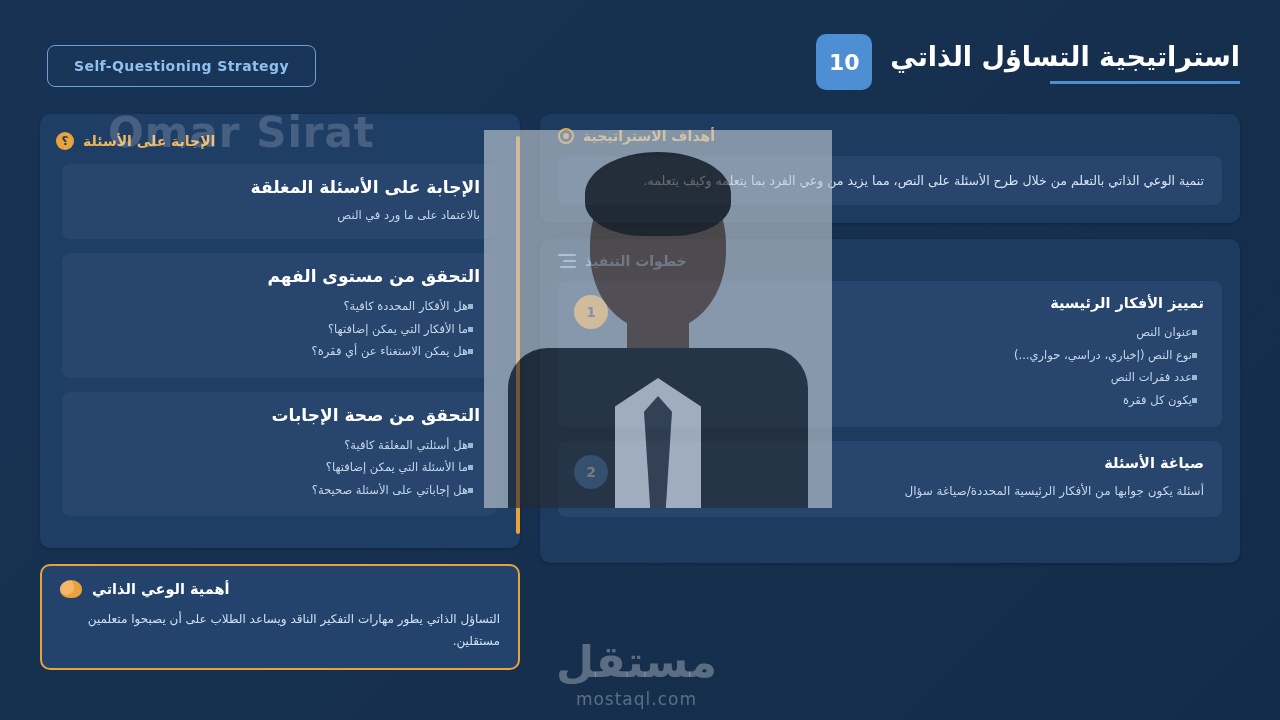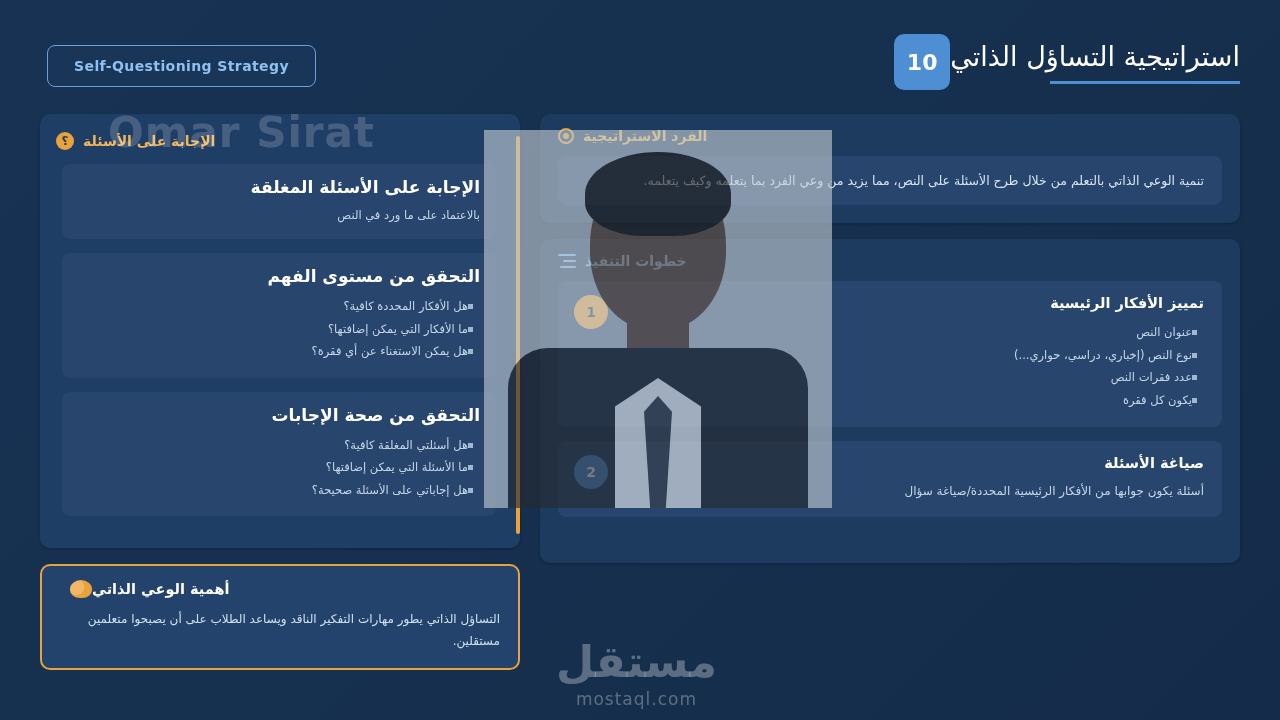"10" .title-wrap { gap: none -> 18px }
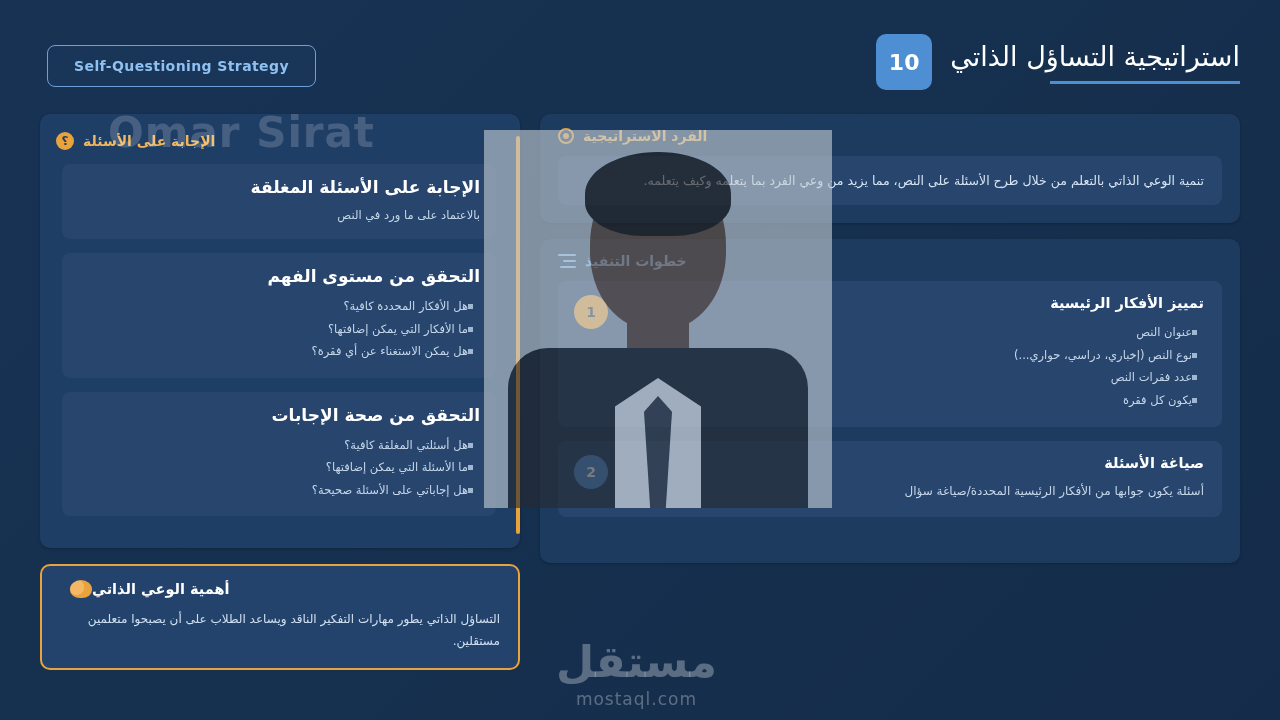"استراتيجية التساؤل الذاتي" .main-title { font-weight: normal -> bold }
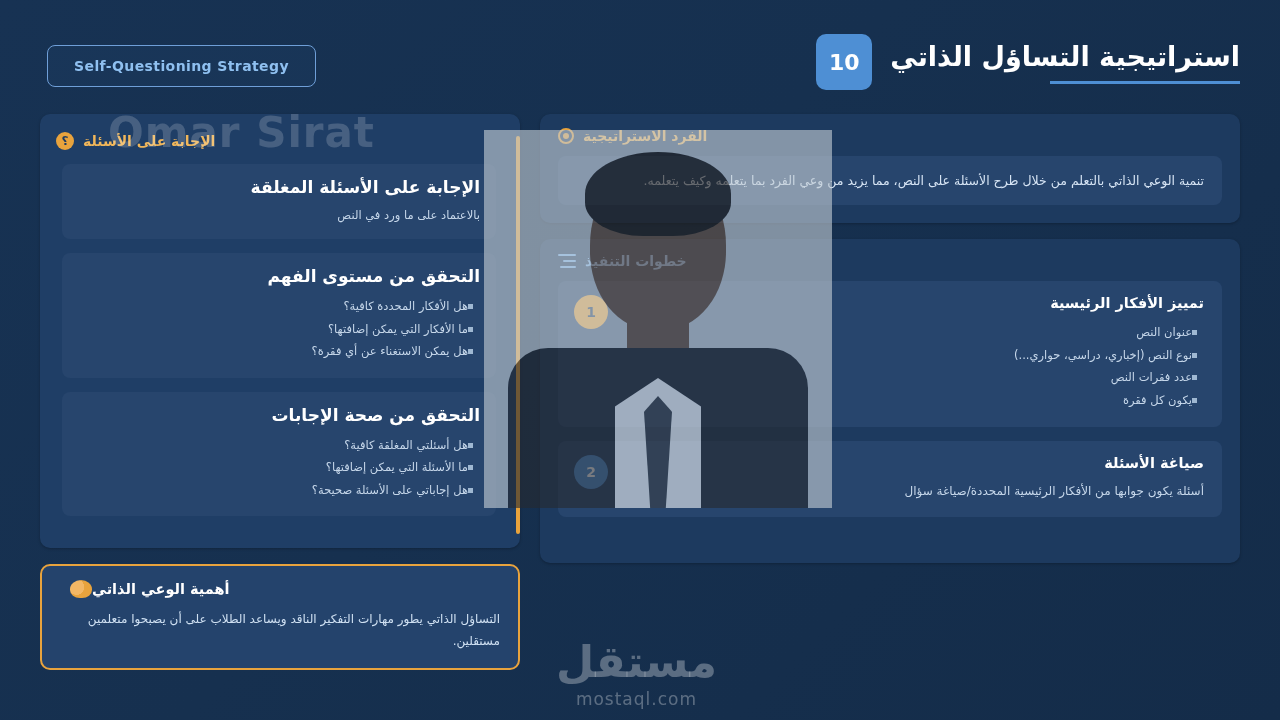"الفرد الاستراتيجية" span.ph-text { text: الفرد -> أهداف }
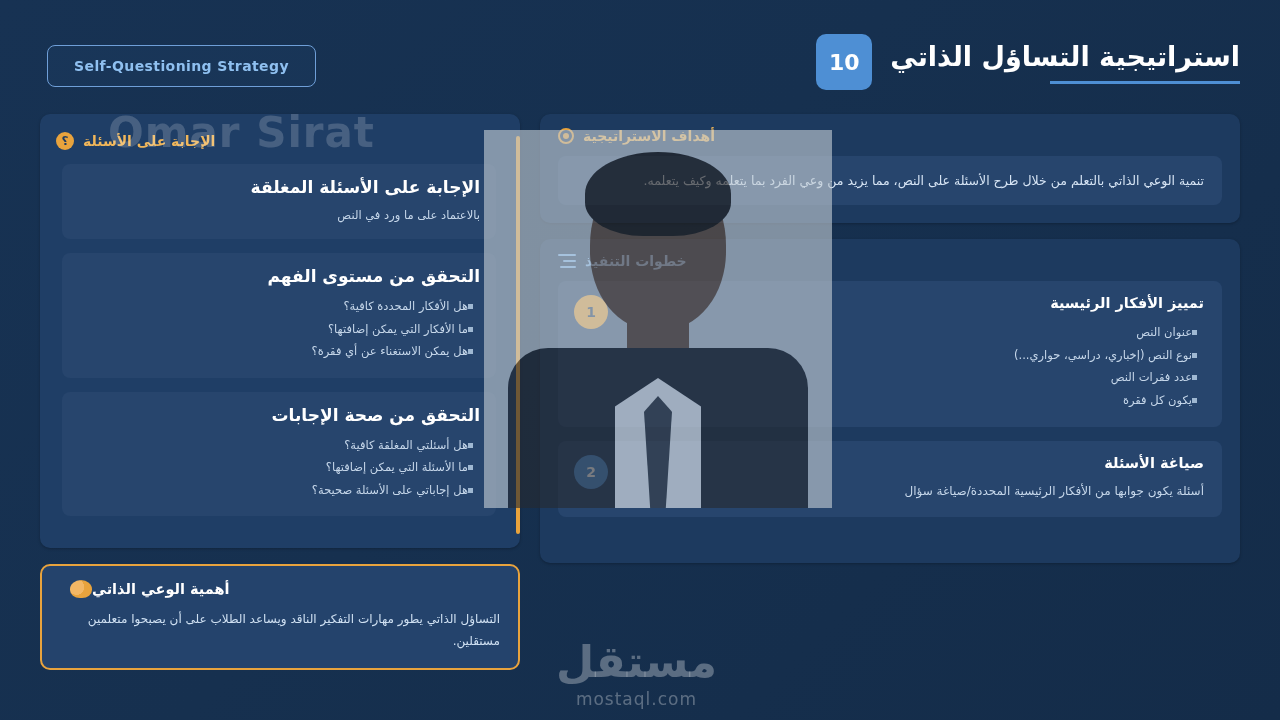"أهمية الوعي الذاتي" .importance-head { gap: none -> 10px; margin-left: 10px -> none }
